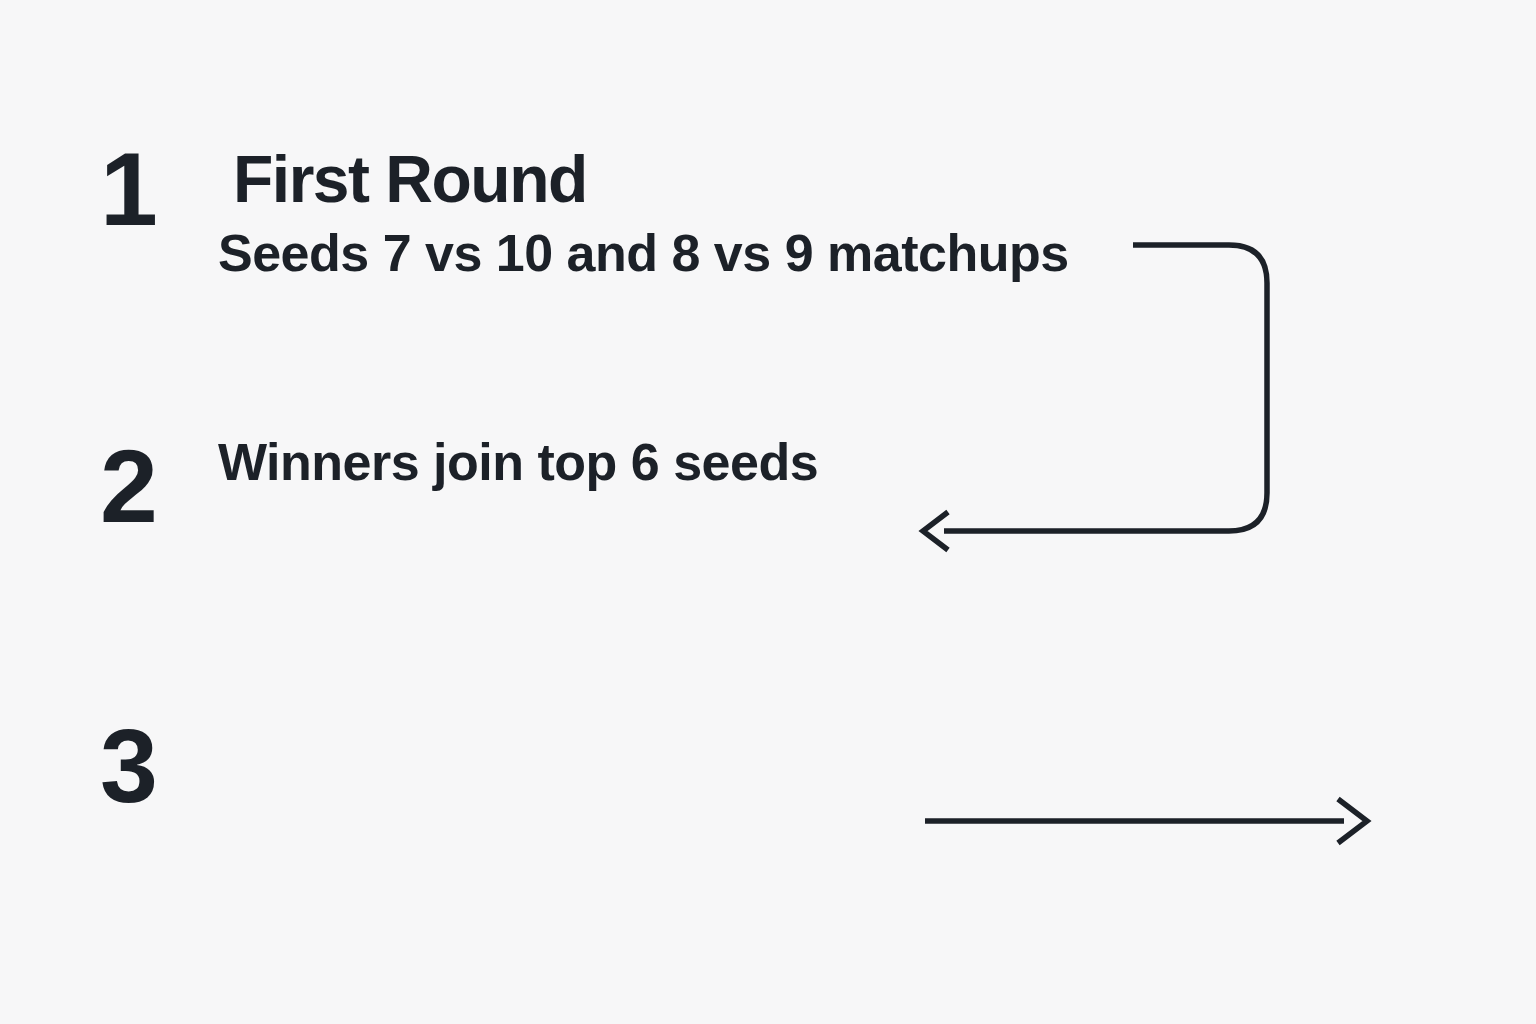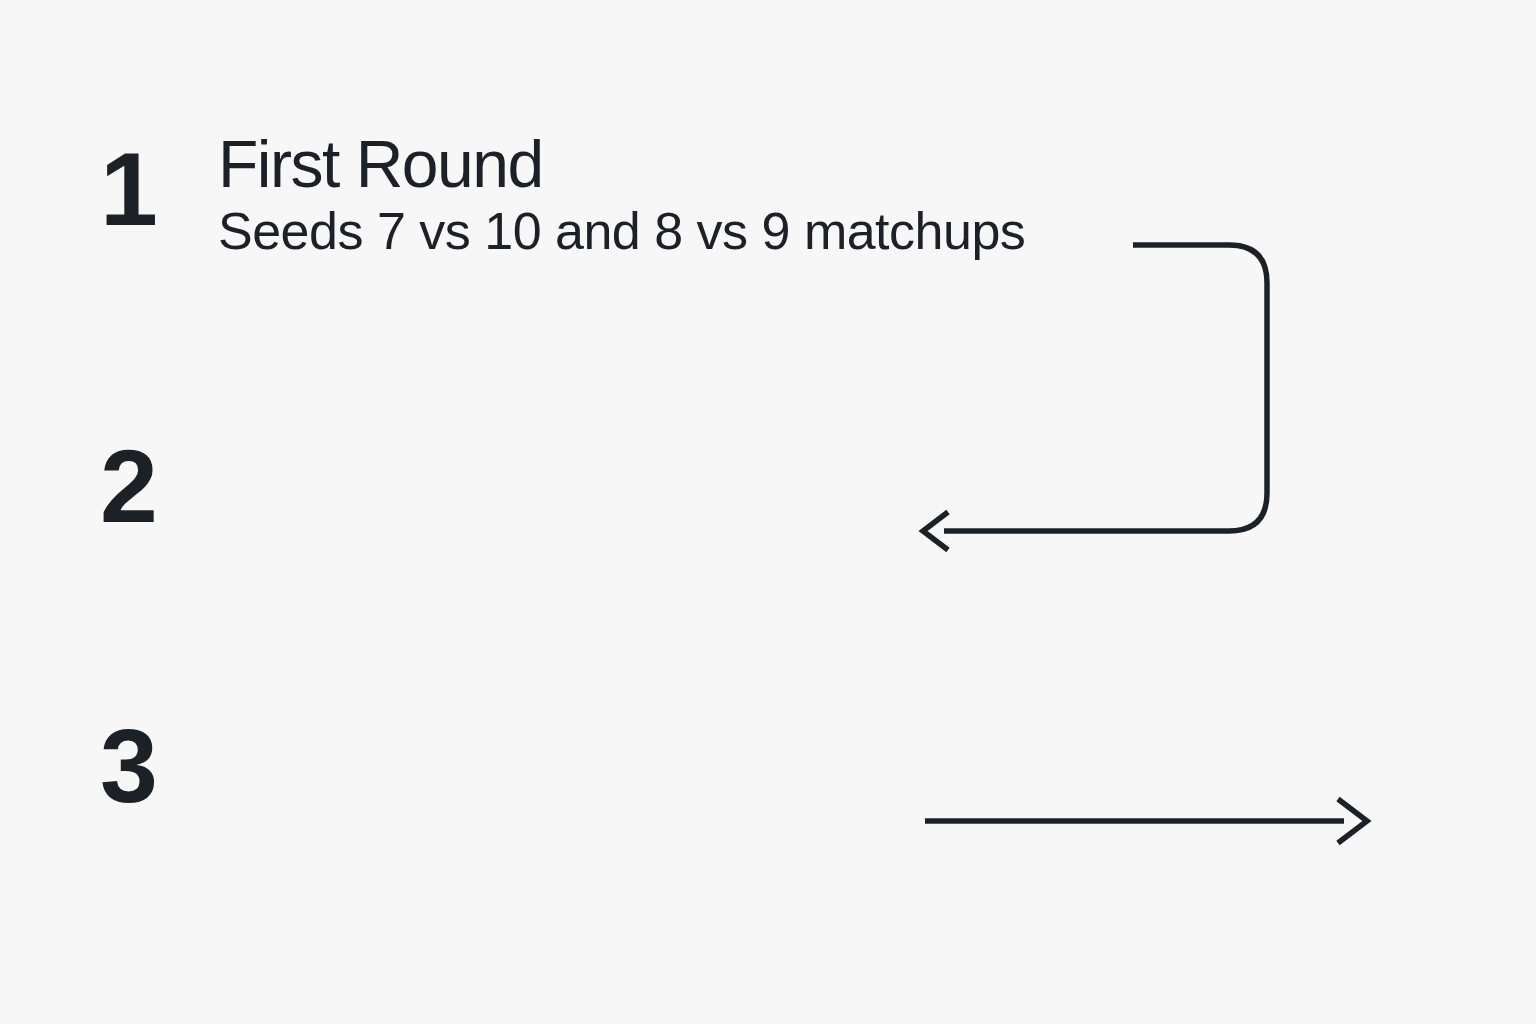"First Round" .step .title { font-weight: 400 -> 700; margin: 0 -> 15px }
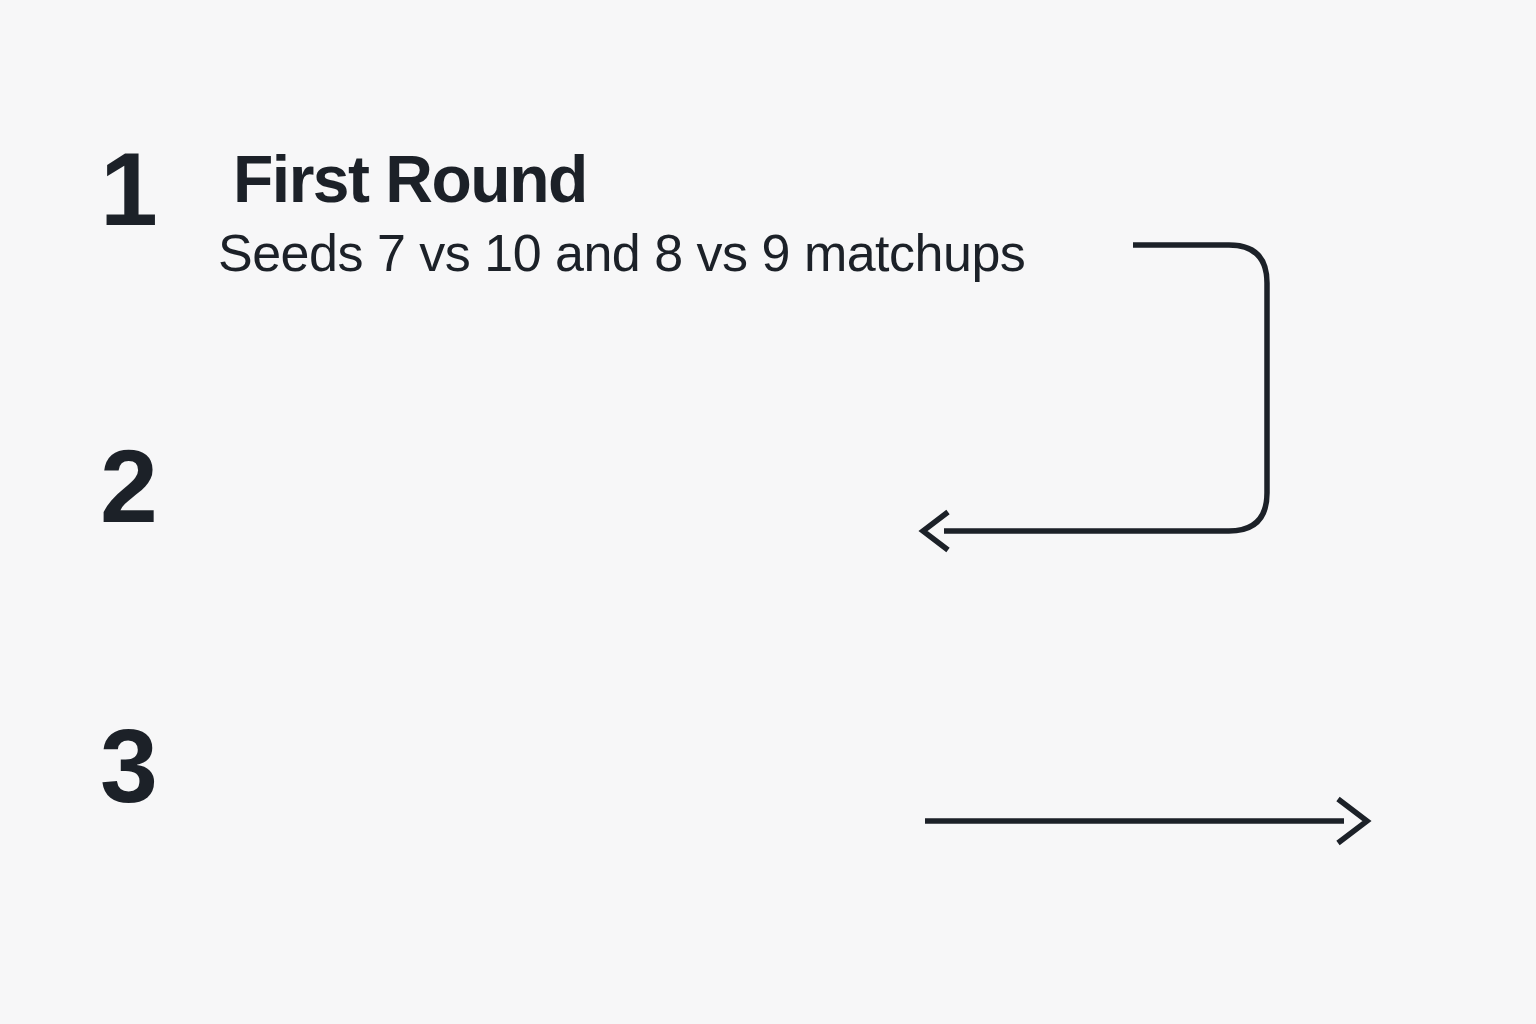"Seeds 7 vs 10 and" .step .desc { font-weight: 400 -> 700 }
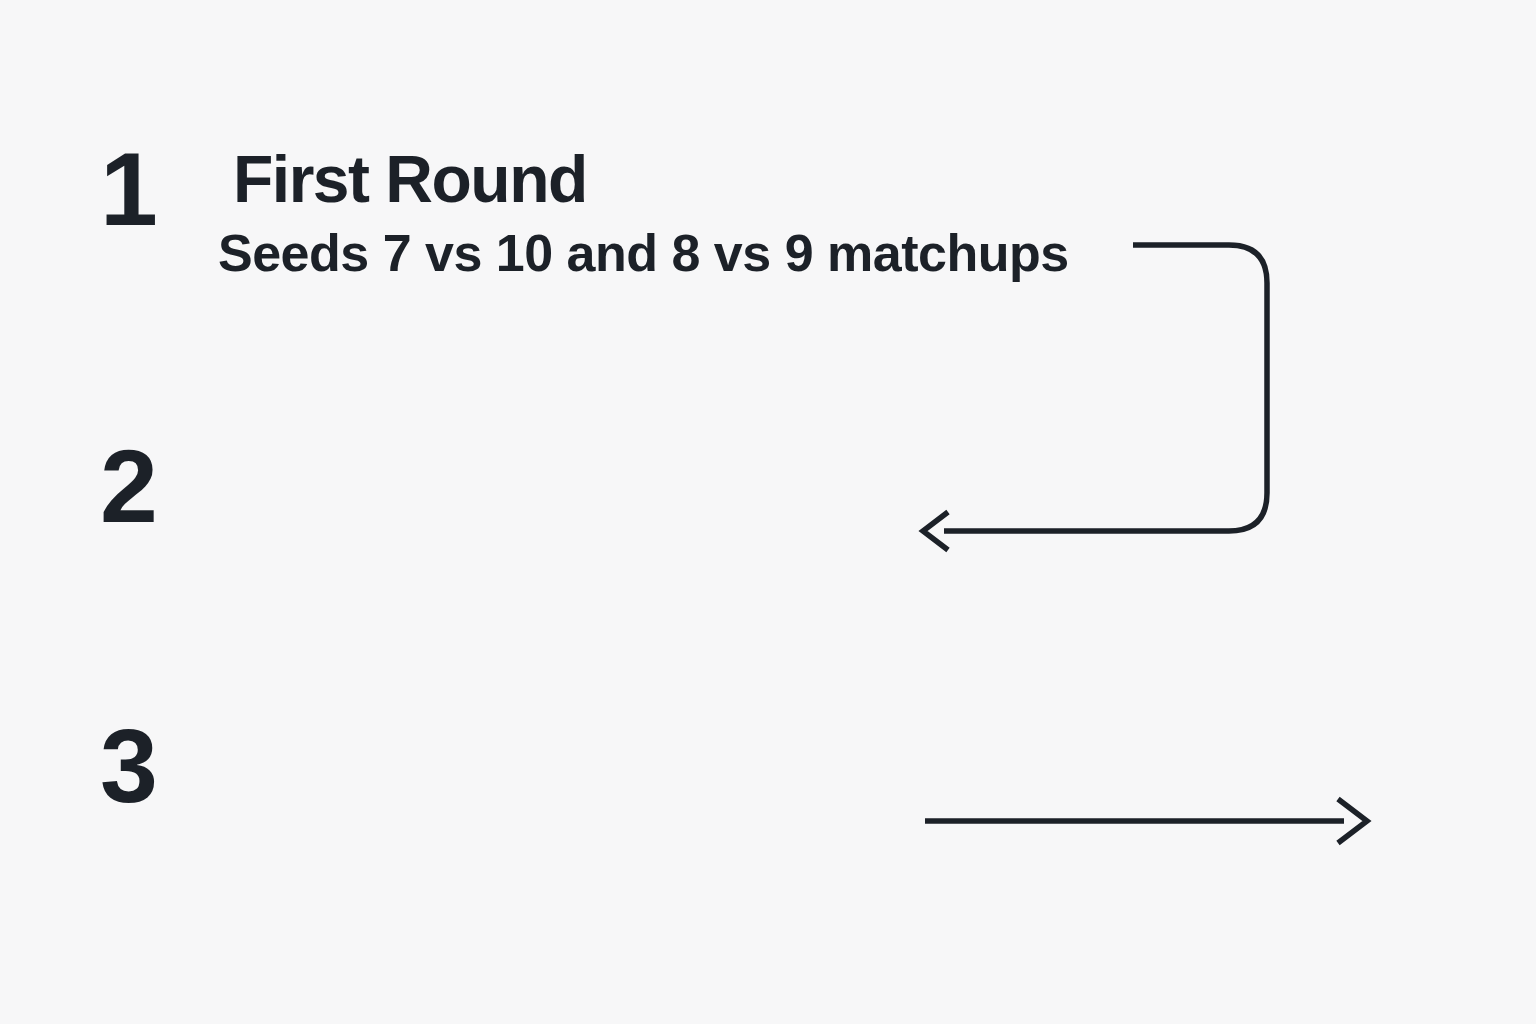"Winners join top 6 seeds" p.desc { html: none -> <p>Winners join top 6 seeds</p> }
